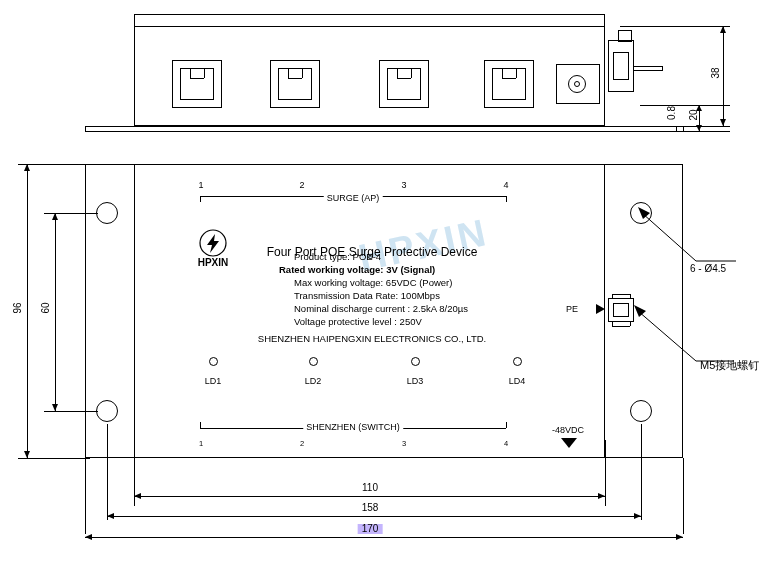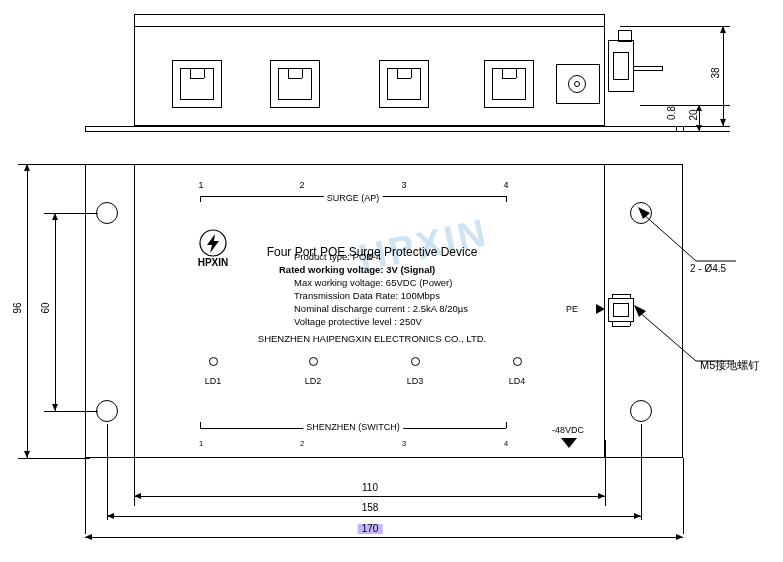"2 - Ø4.5" div.txt { text: 2 -> 6 }
